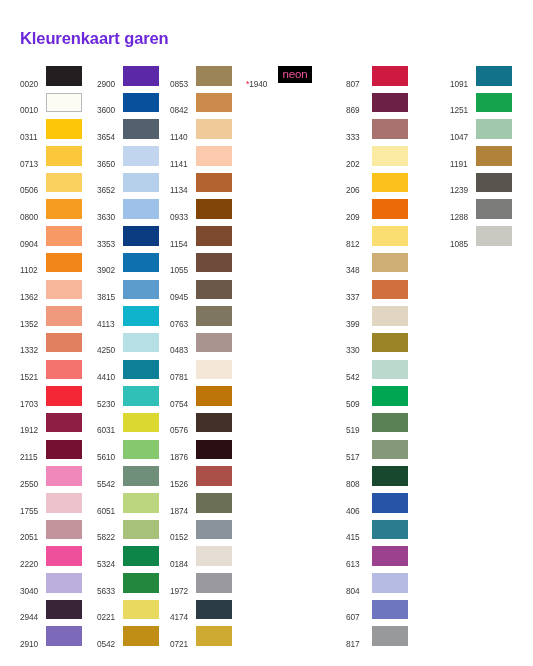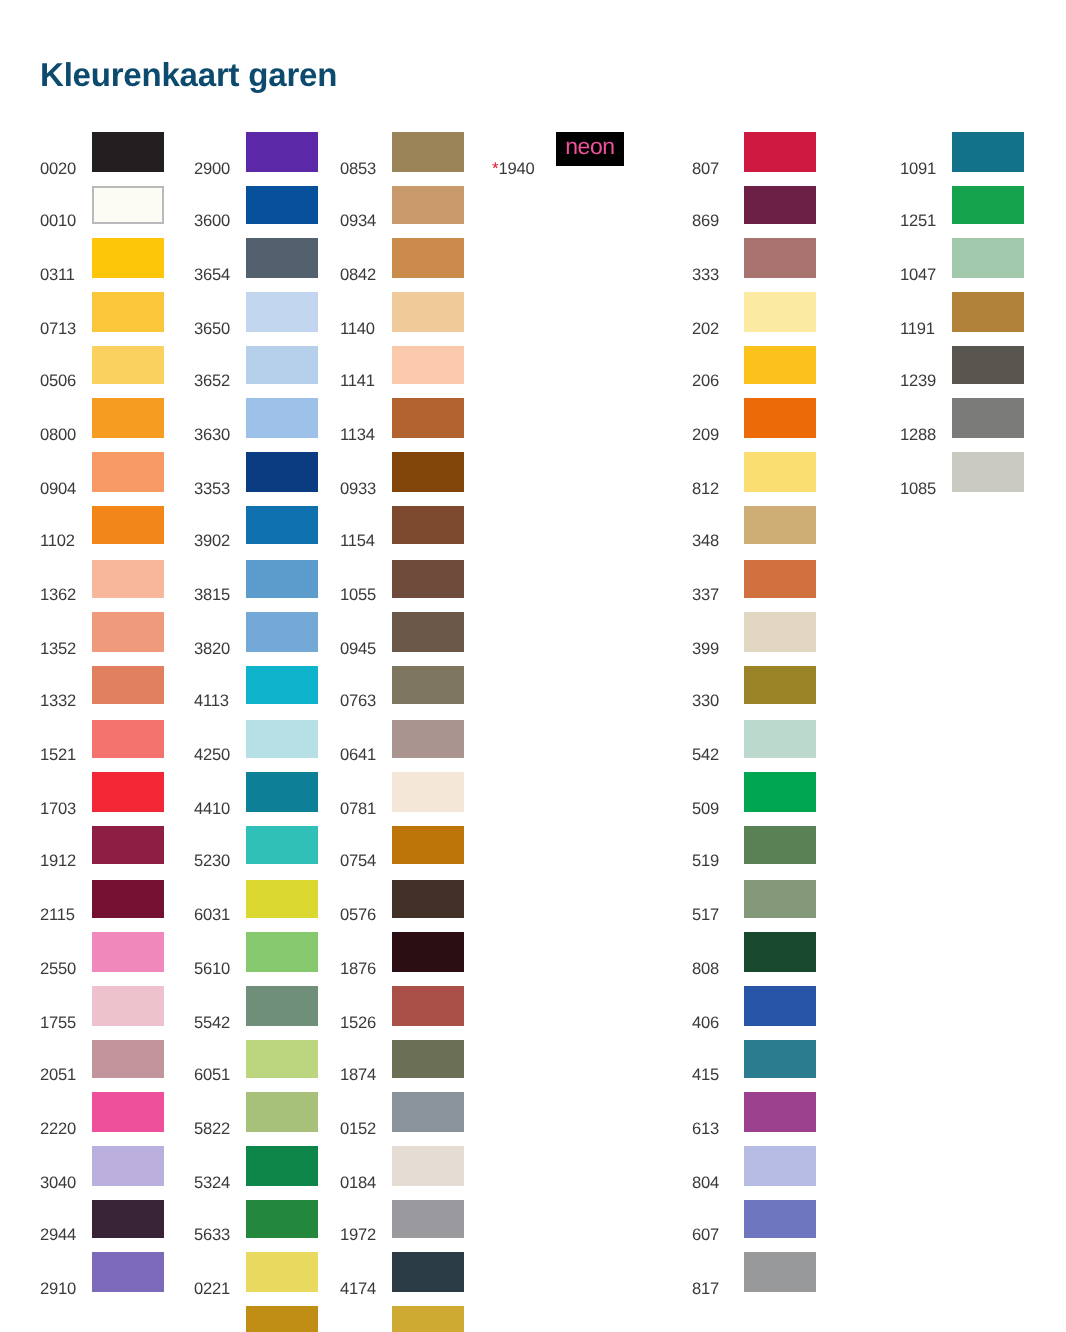"Kleurenkaart garen" .page-title { color: #0c4a6e -> #6d28d9 }
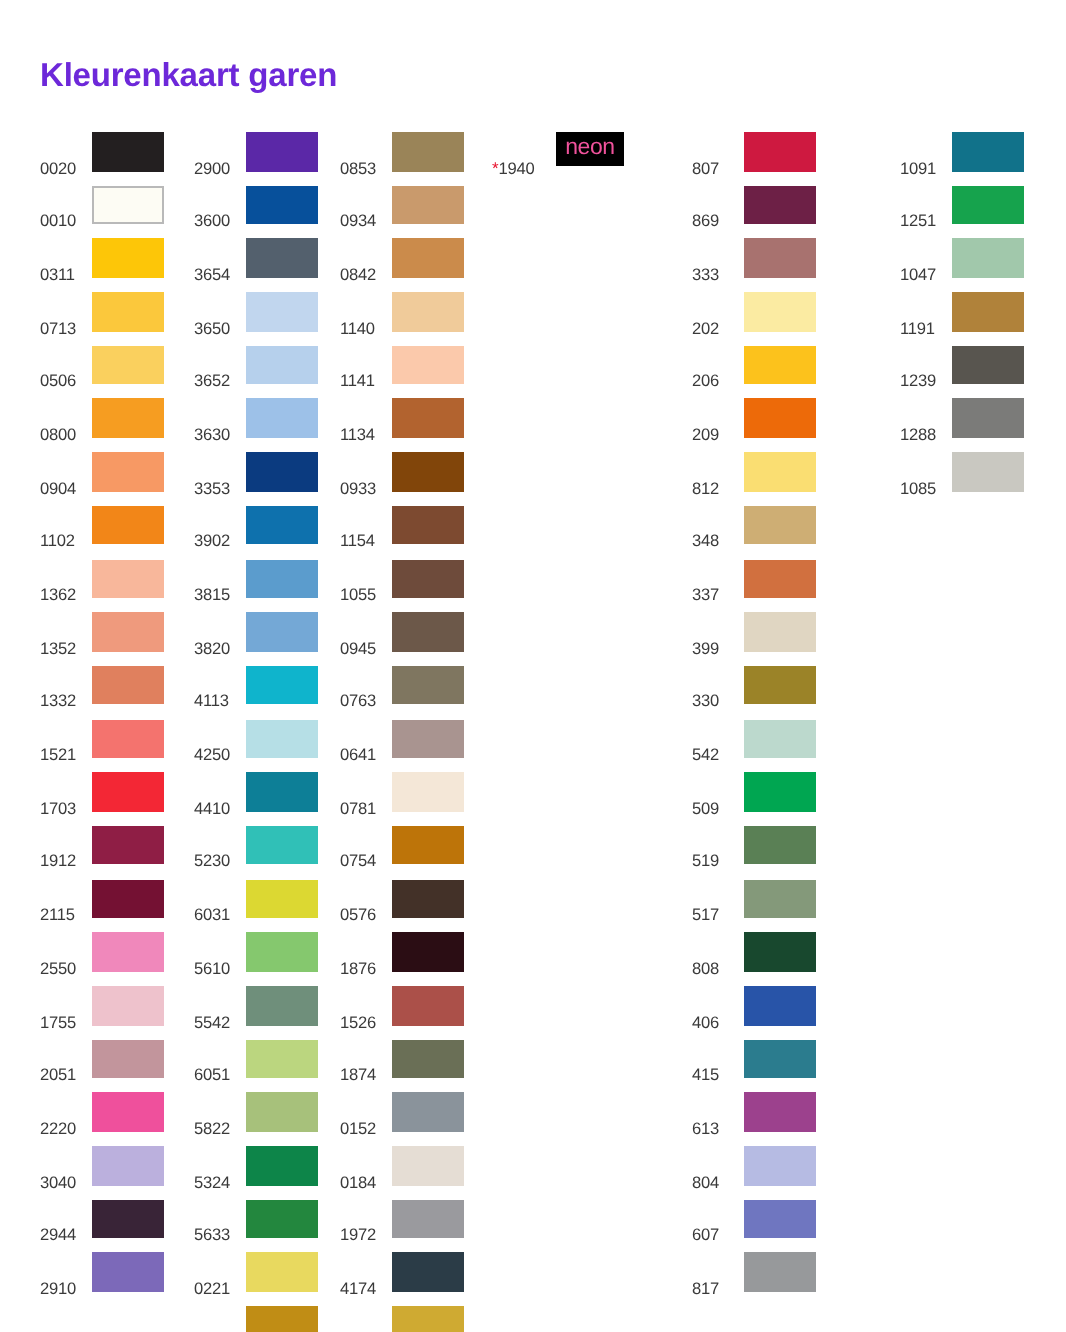"0934" div.swatch-row { html: <div> <div>0934</div> <div></div> </div> -> none }
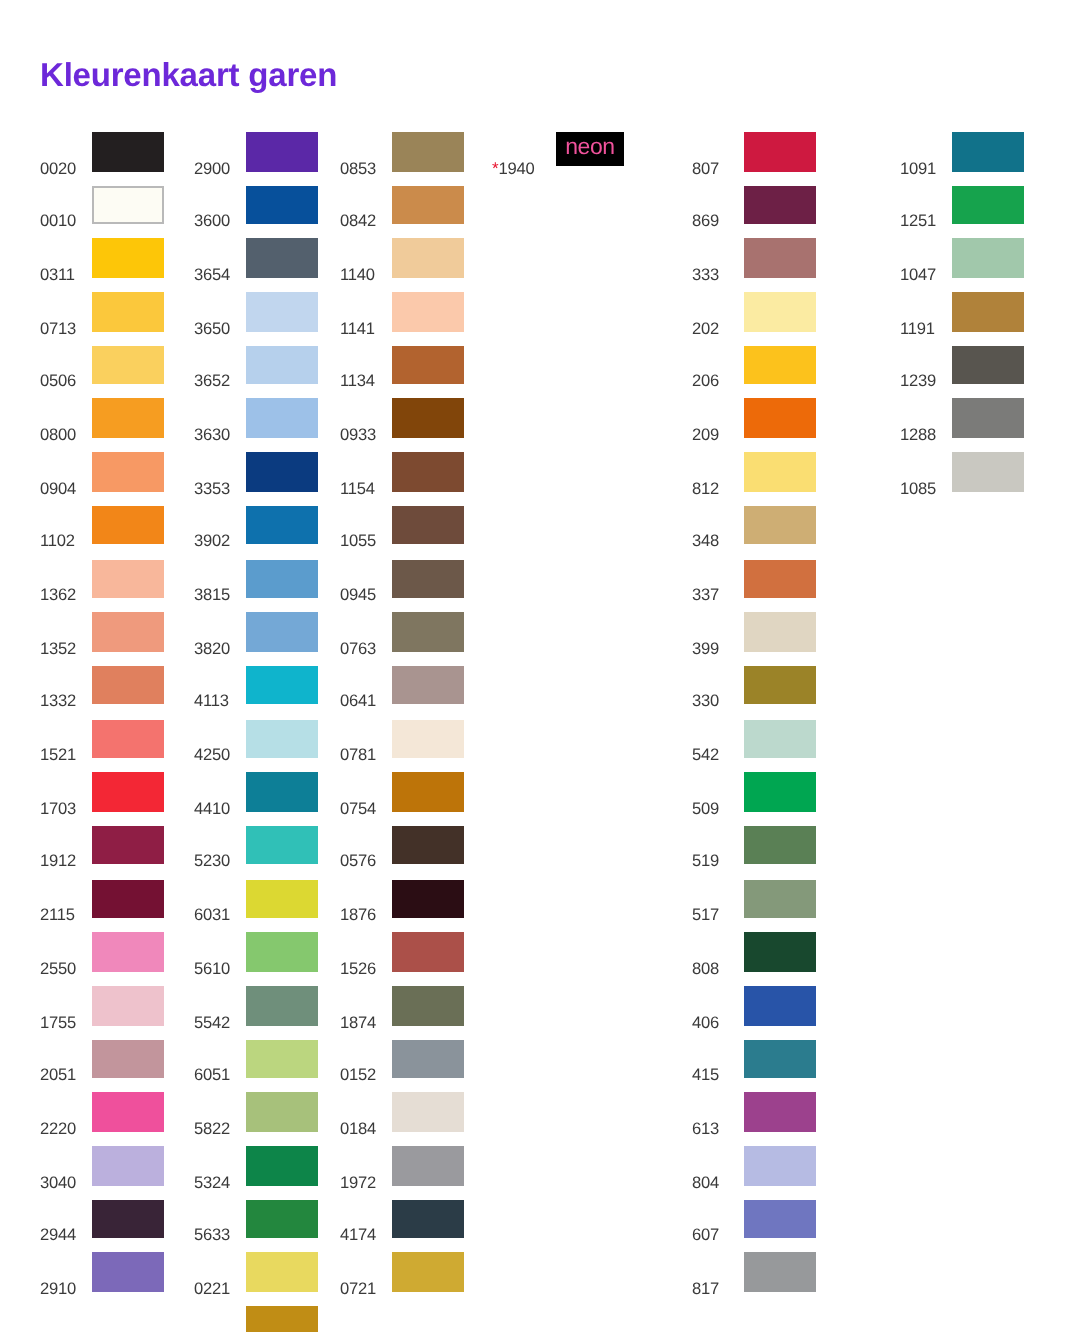"3820" div.swatch-row { html: <div> <div>3820</div> <div></div> </div> -> none }
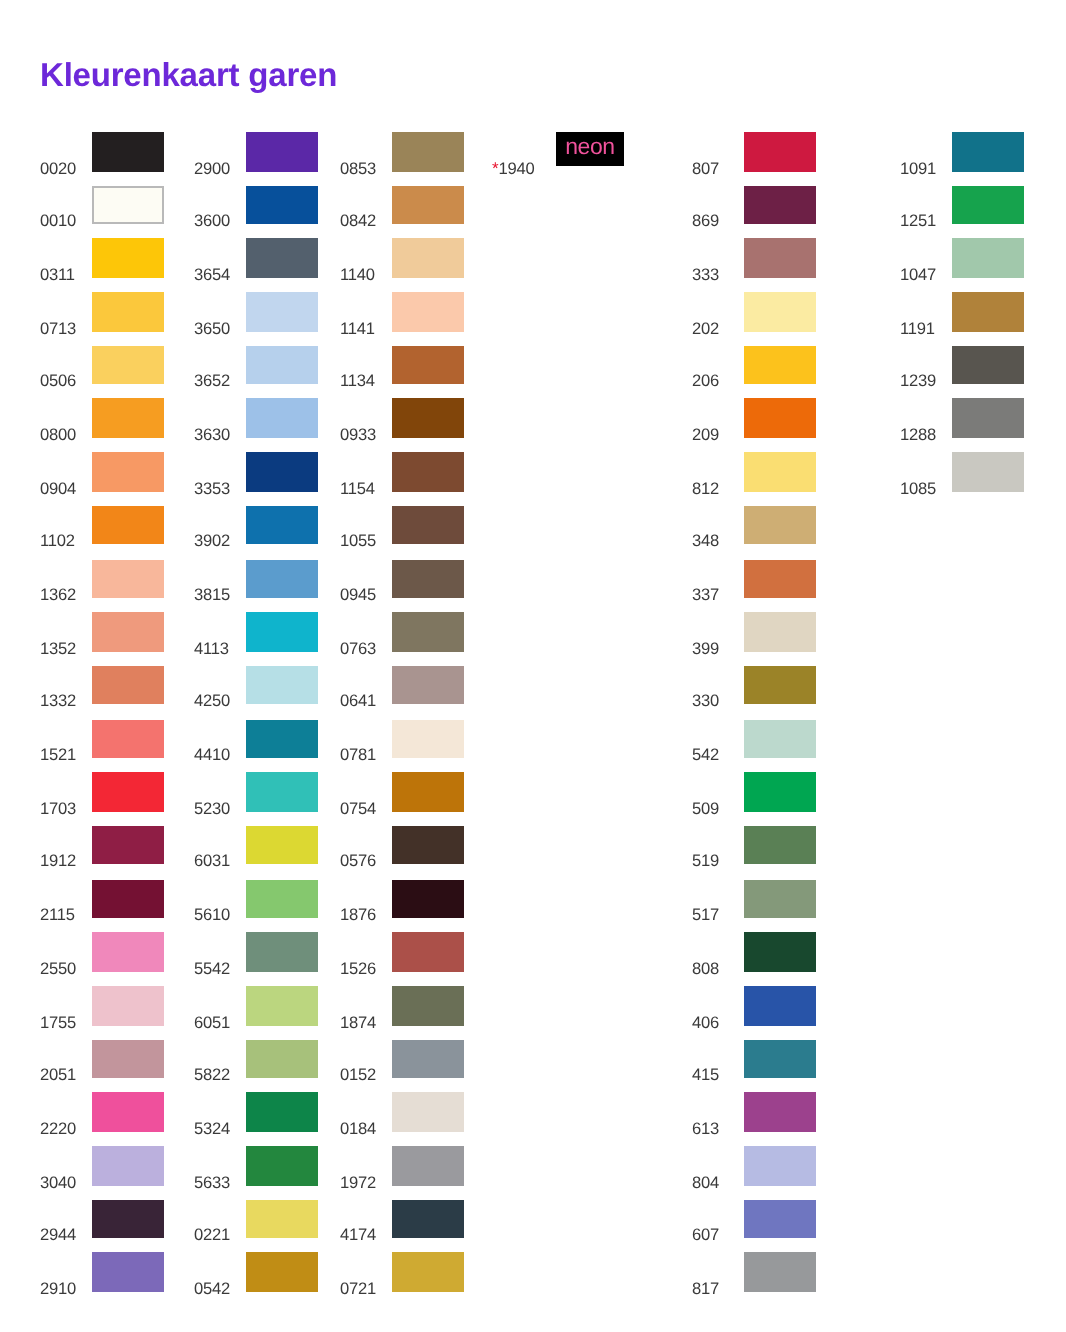"0641" div.swatch-code { text: 0641 -> 0483 }
